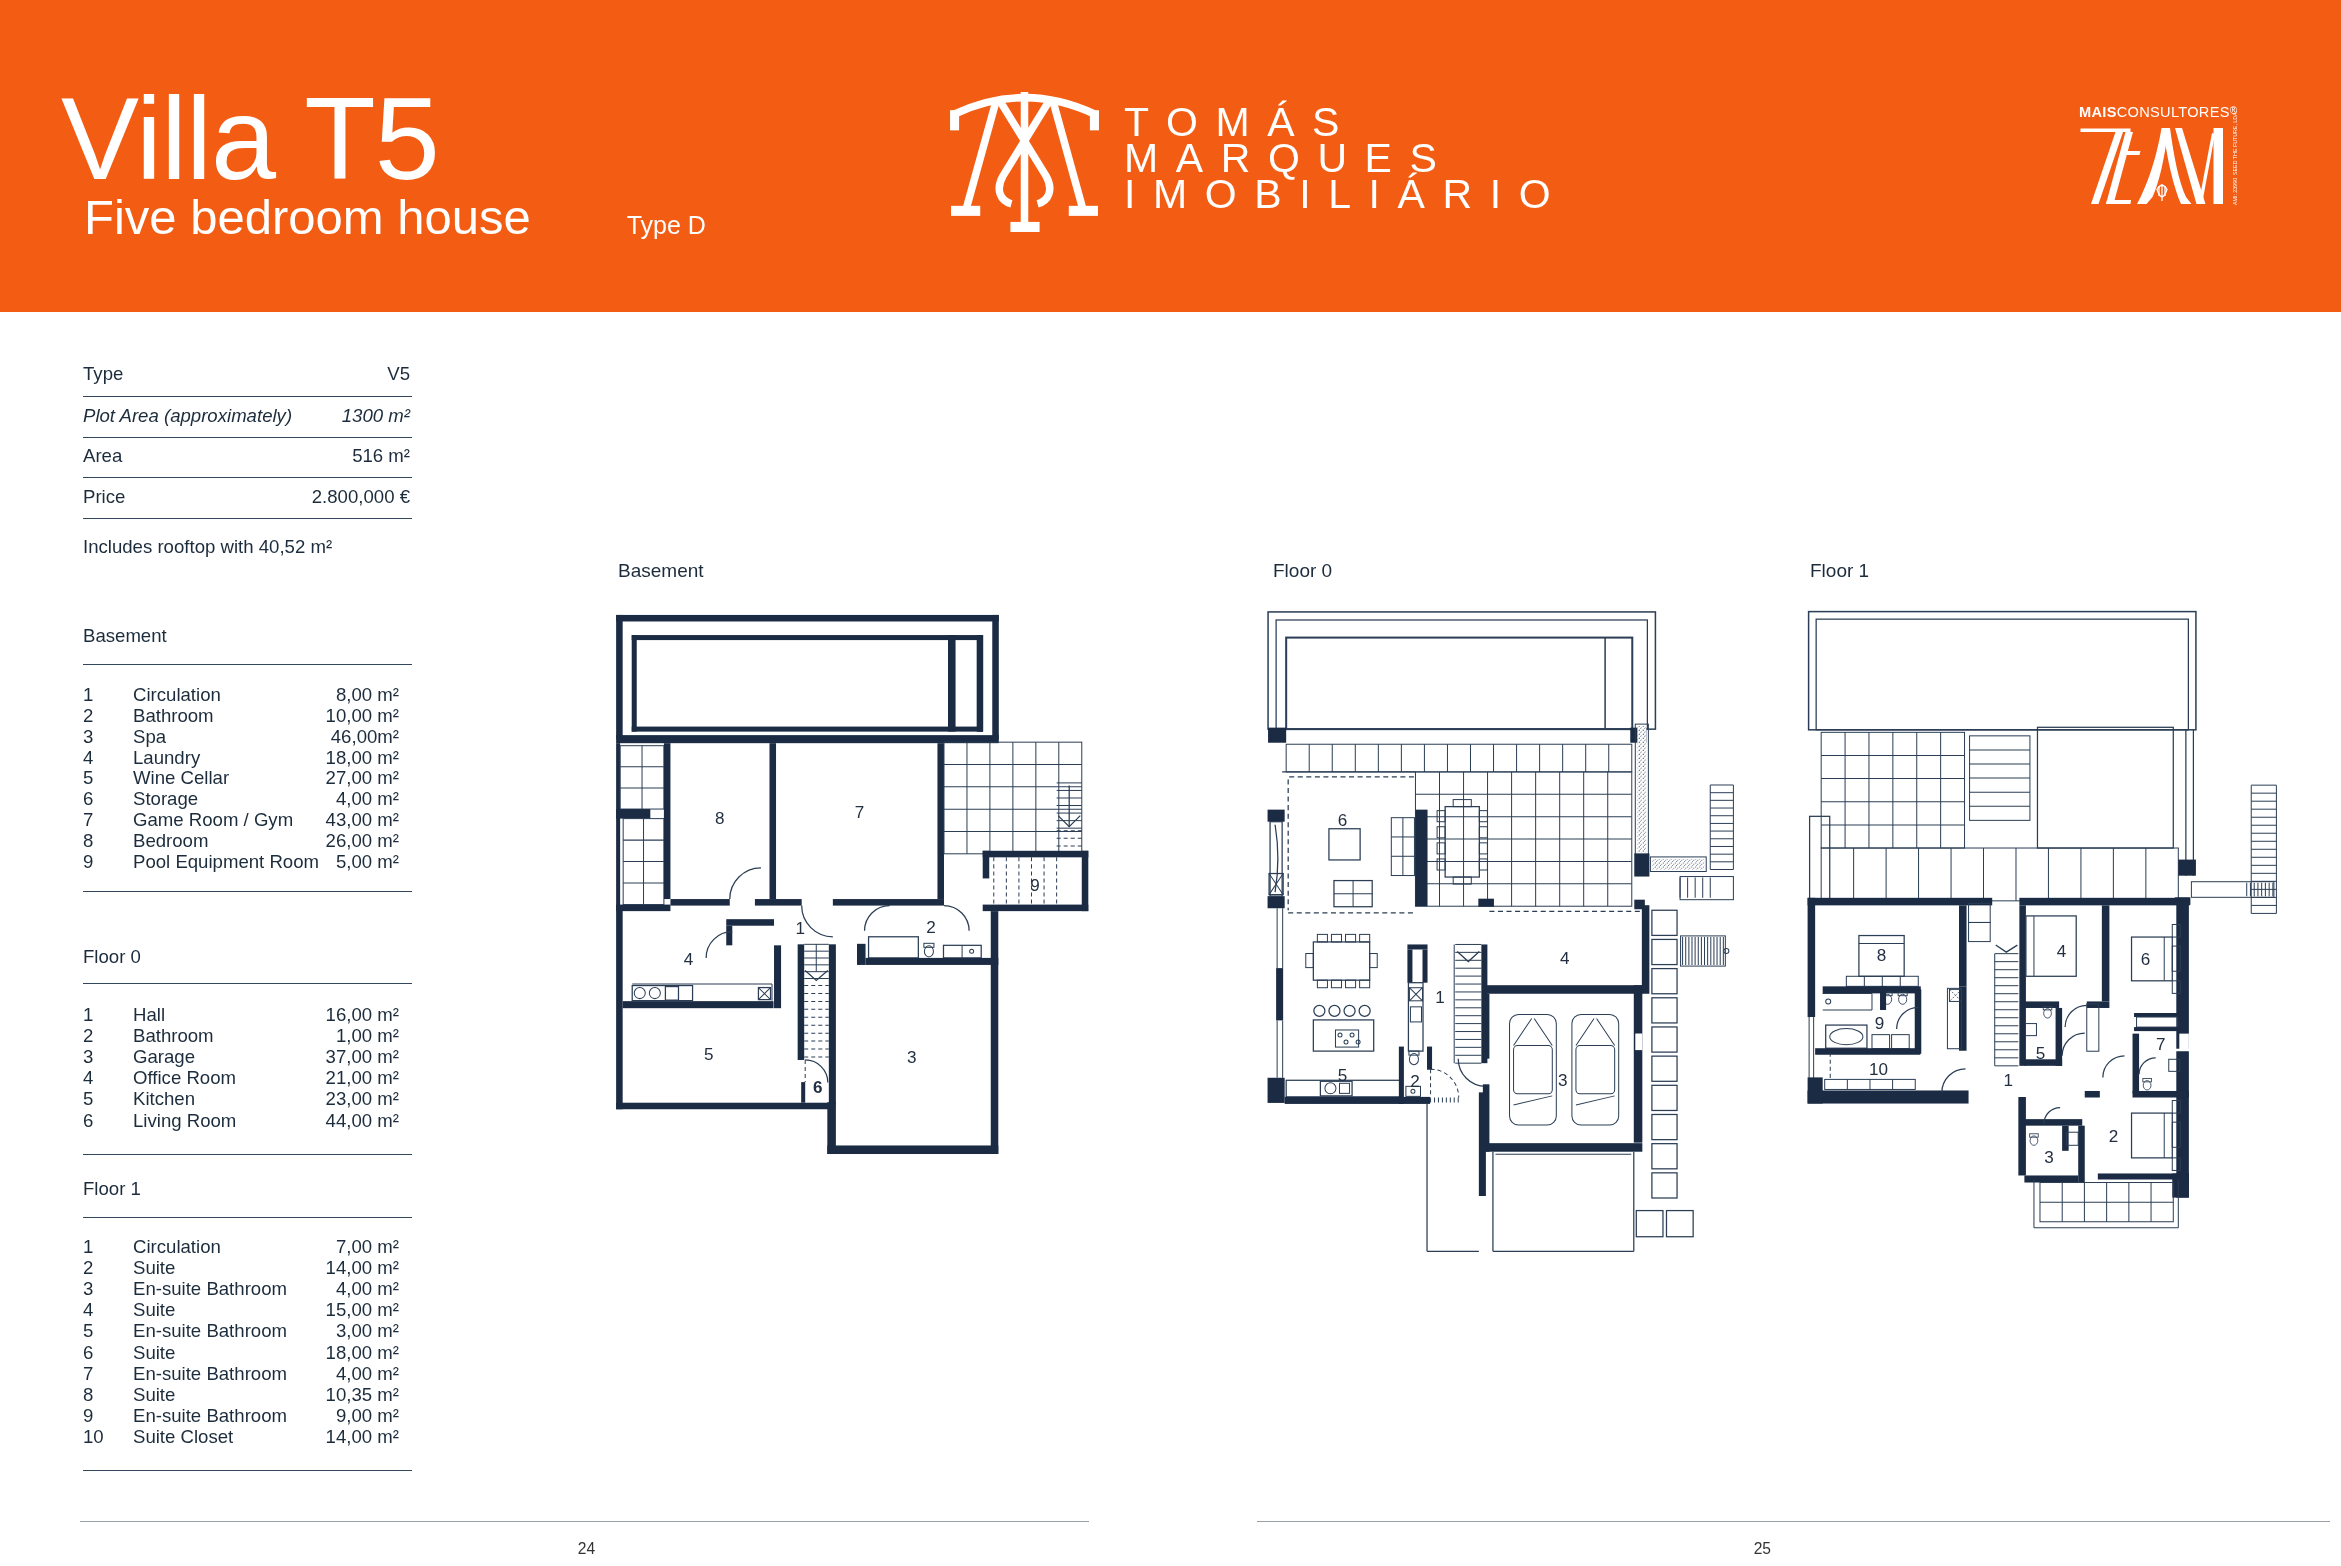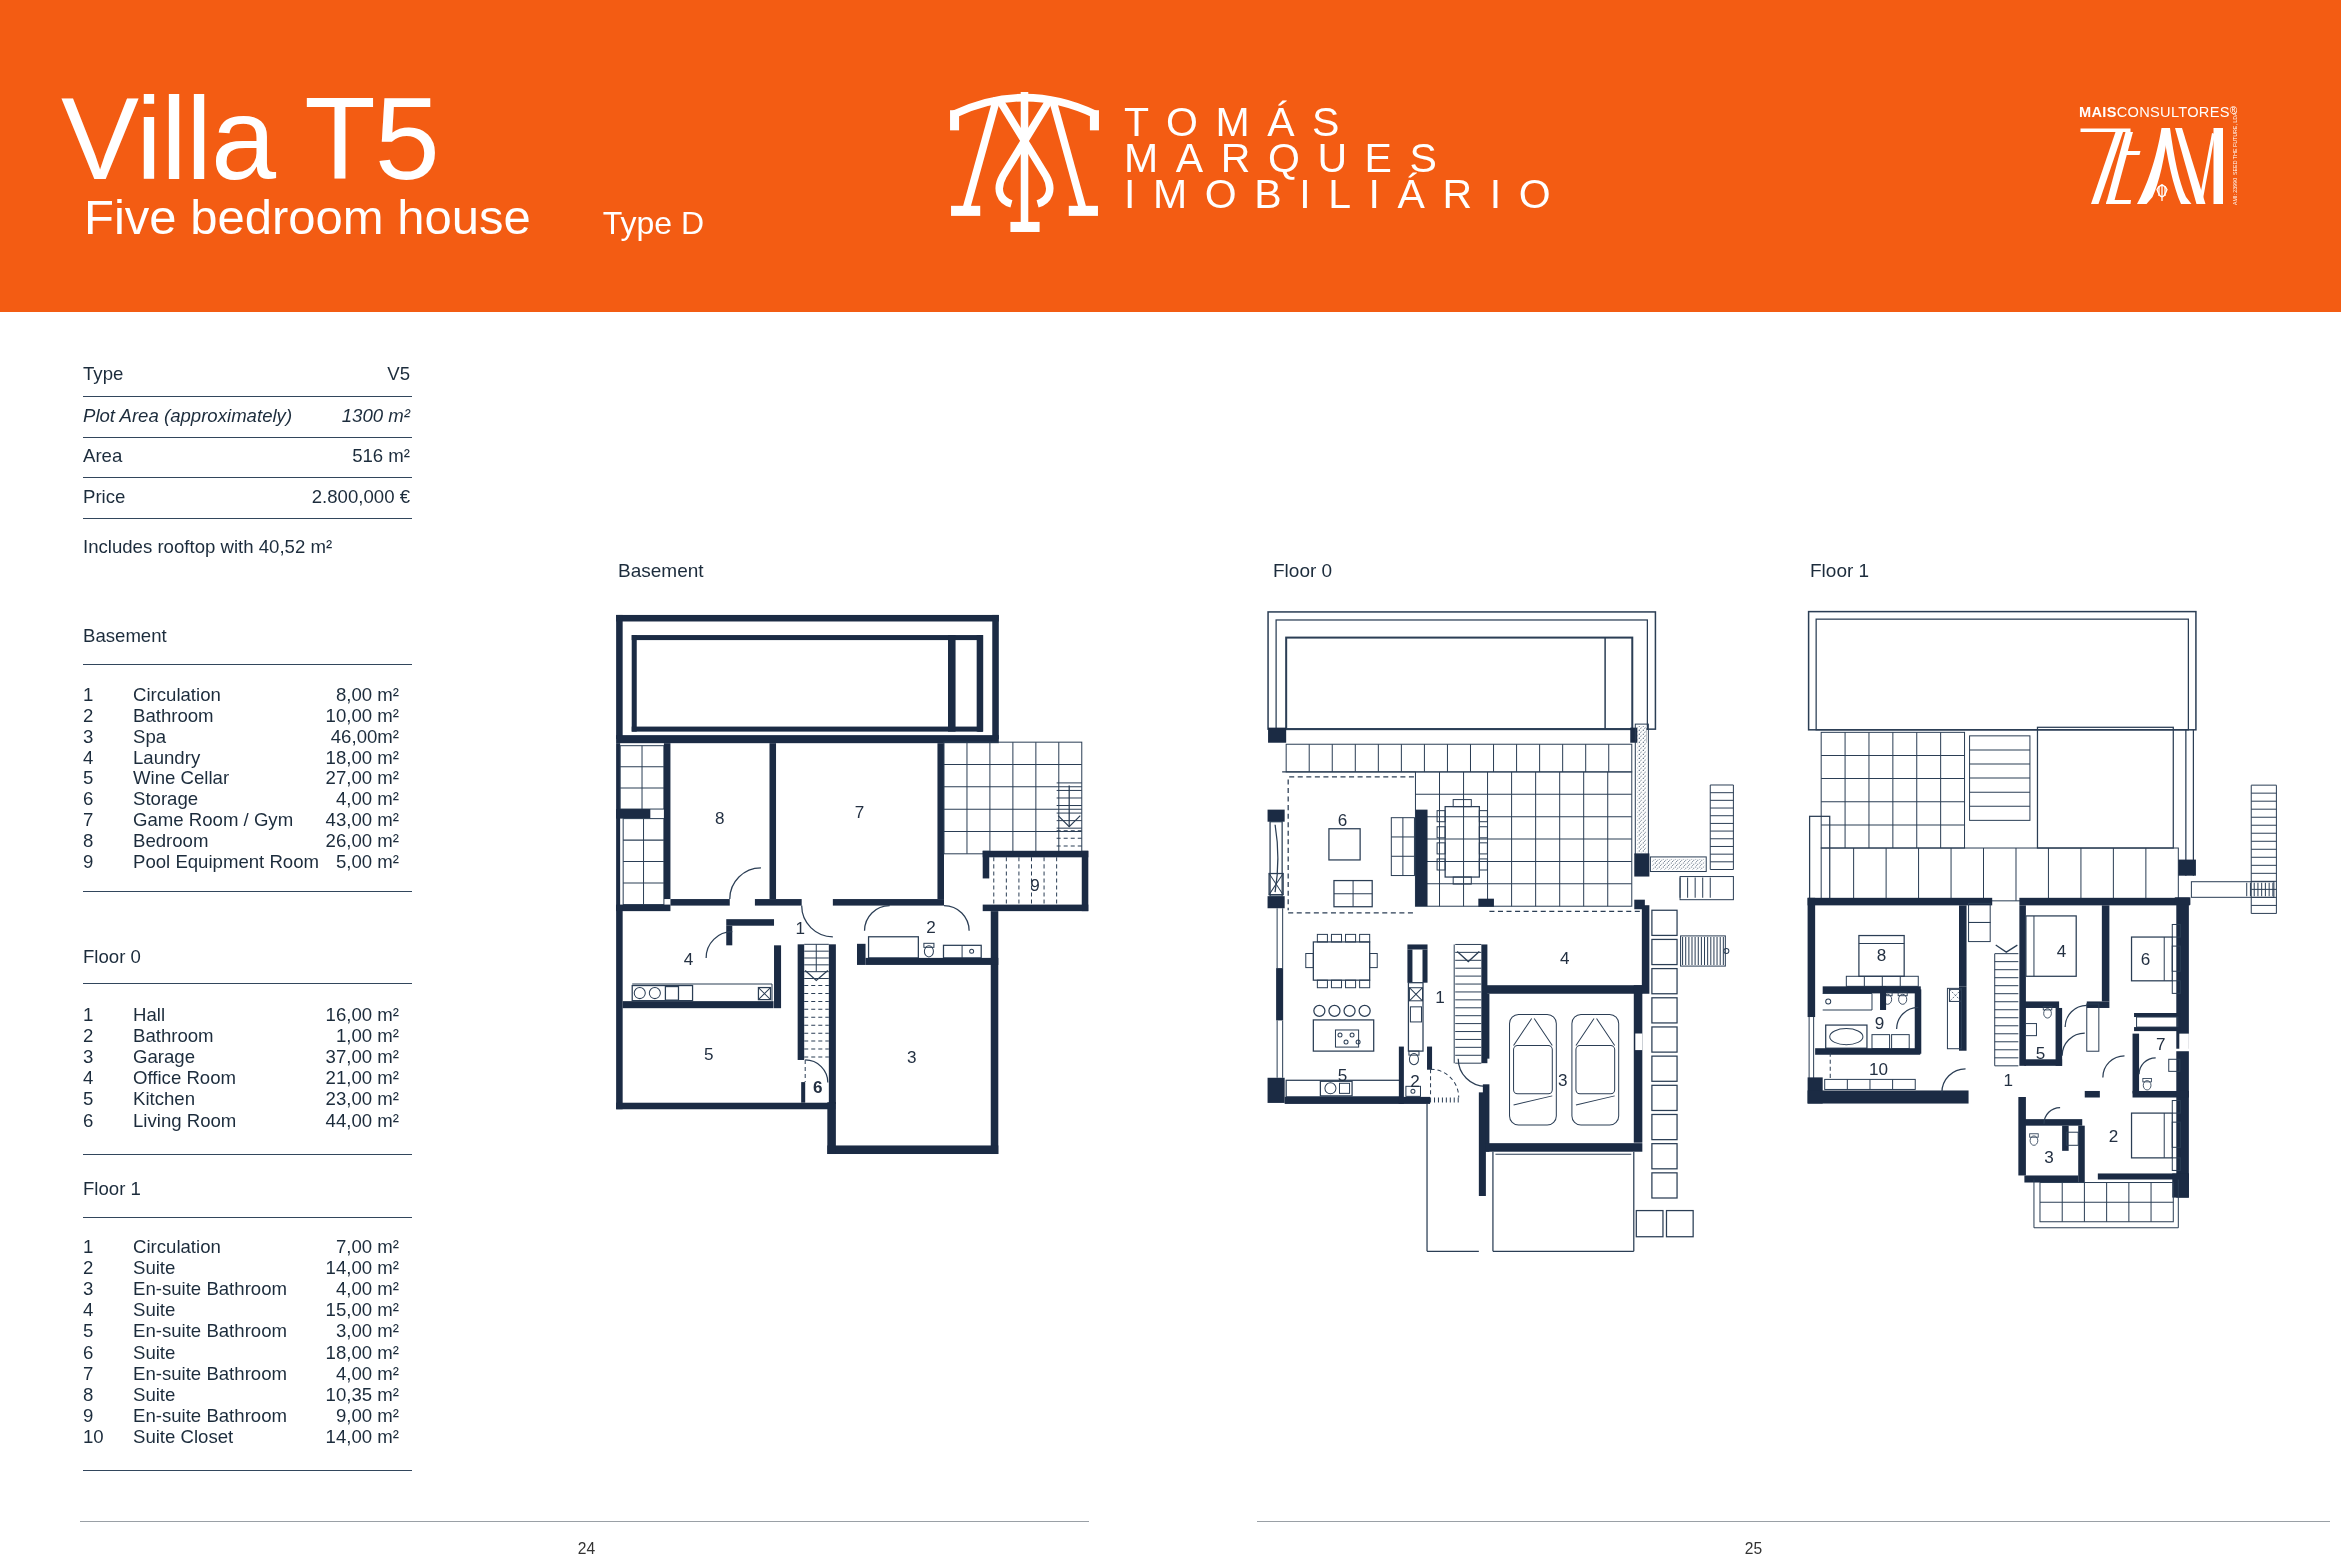"Type D" span { font-size: 32px -> 25px; margin-left: 72px -> 96px }
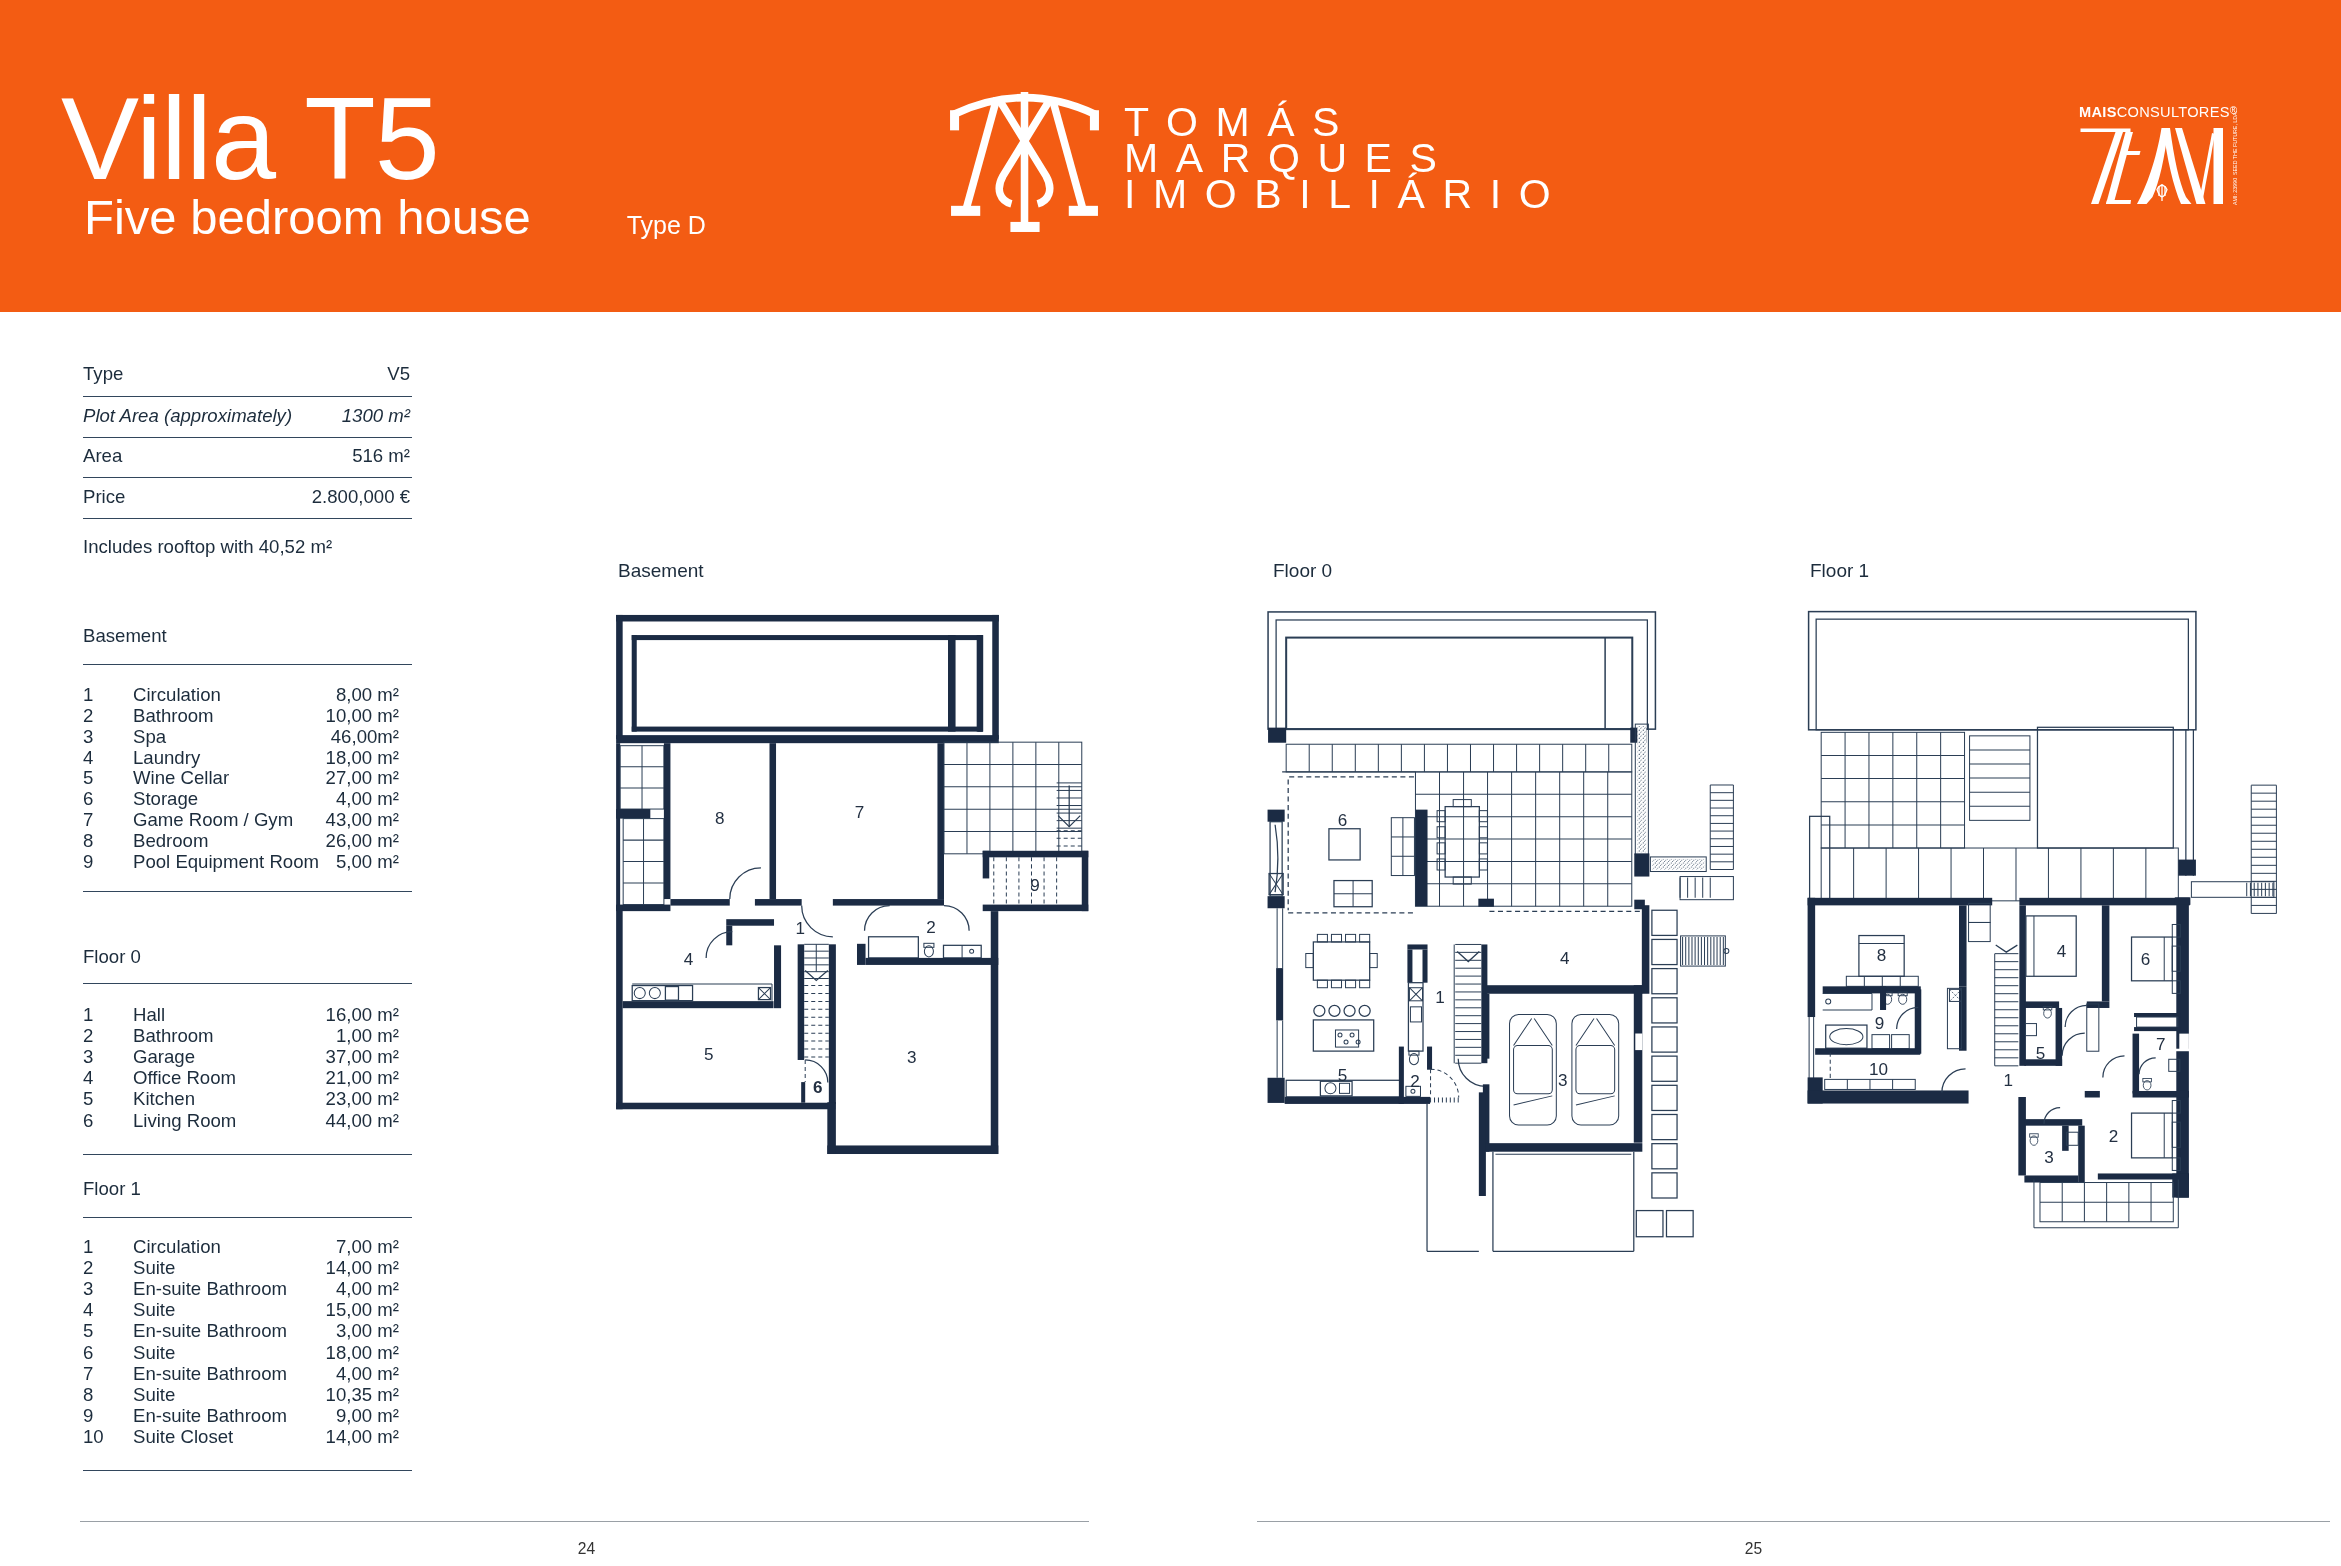"25" div.abs { text-align: center -> right }
